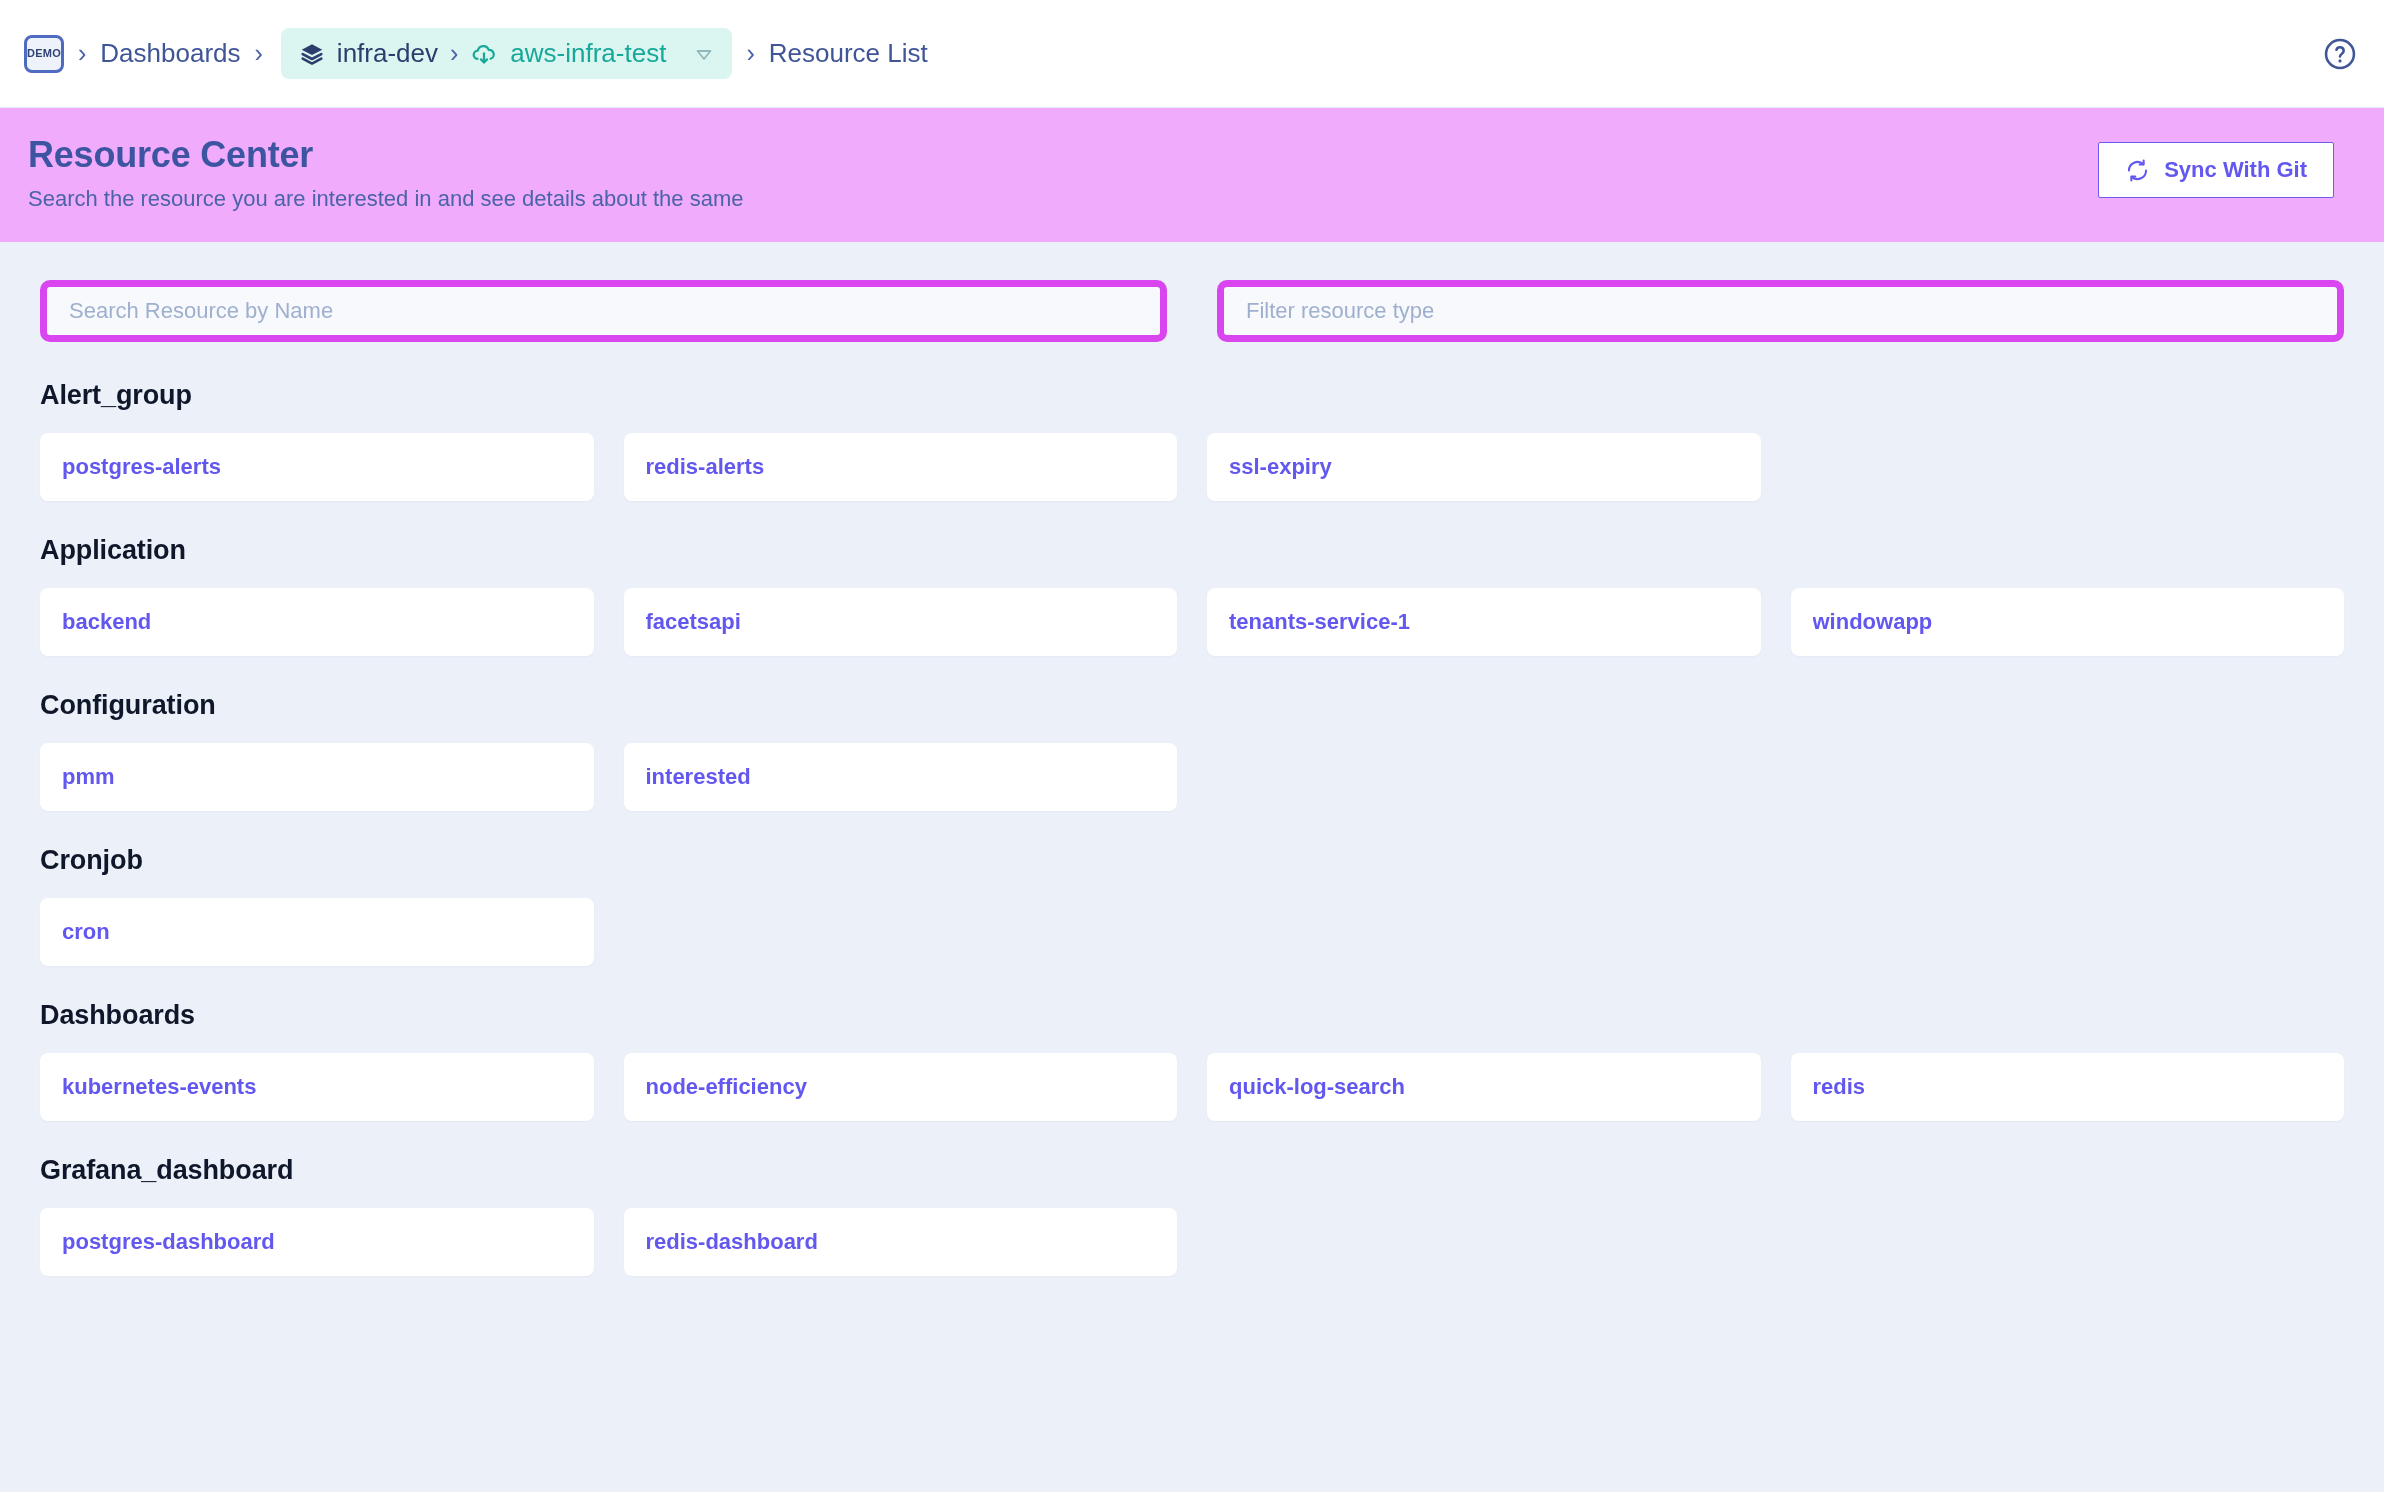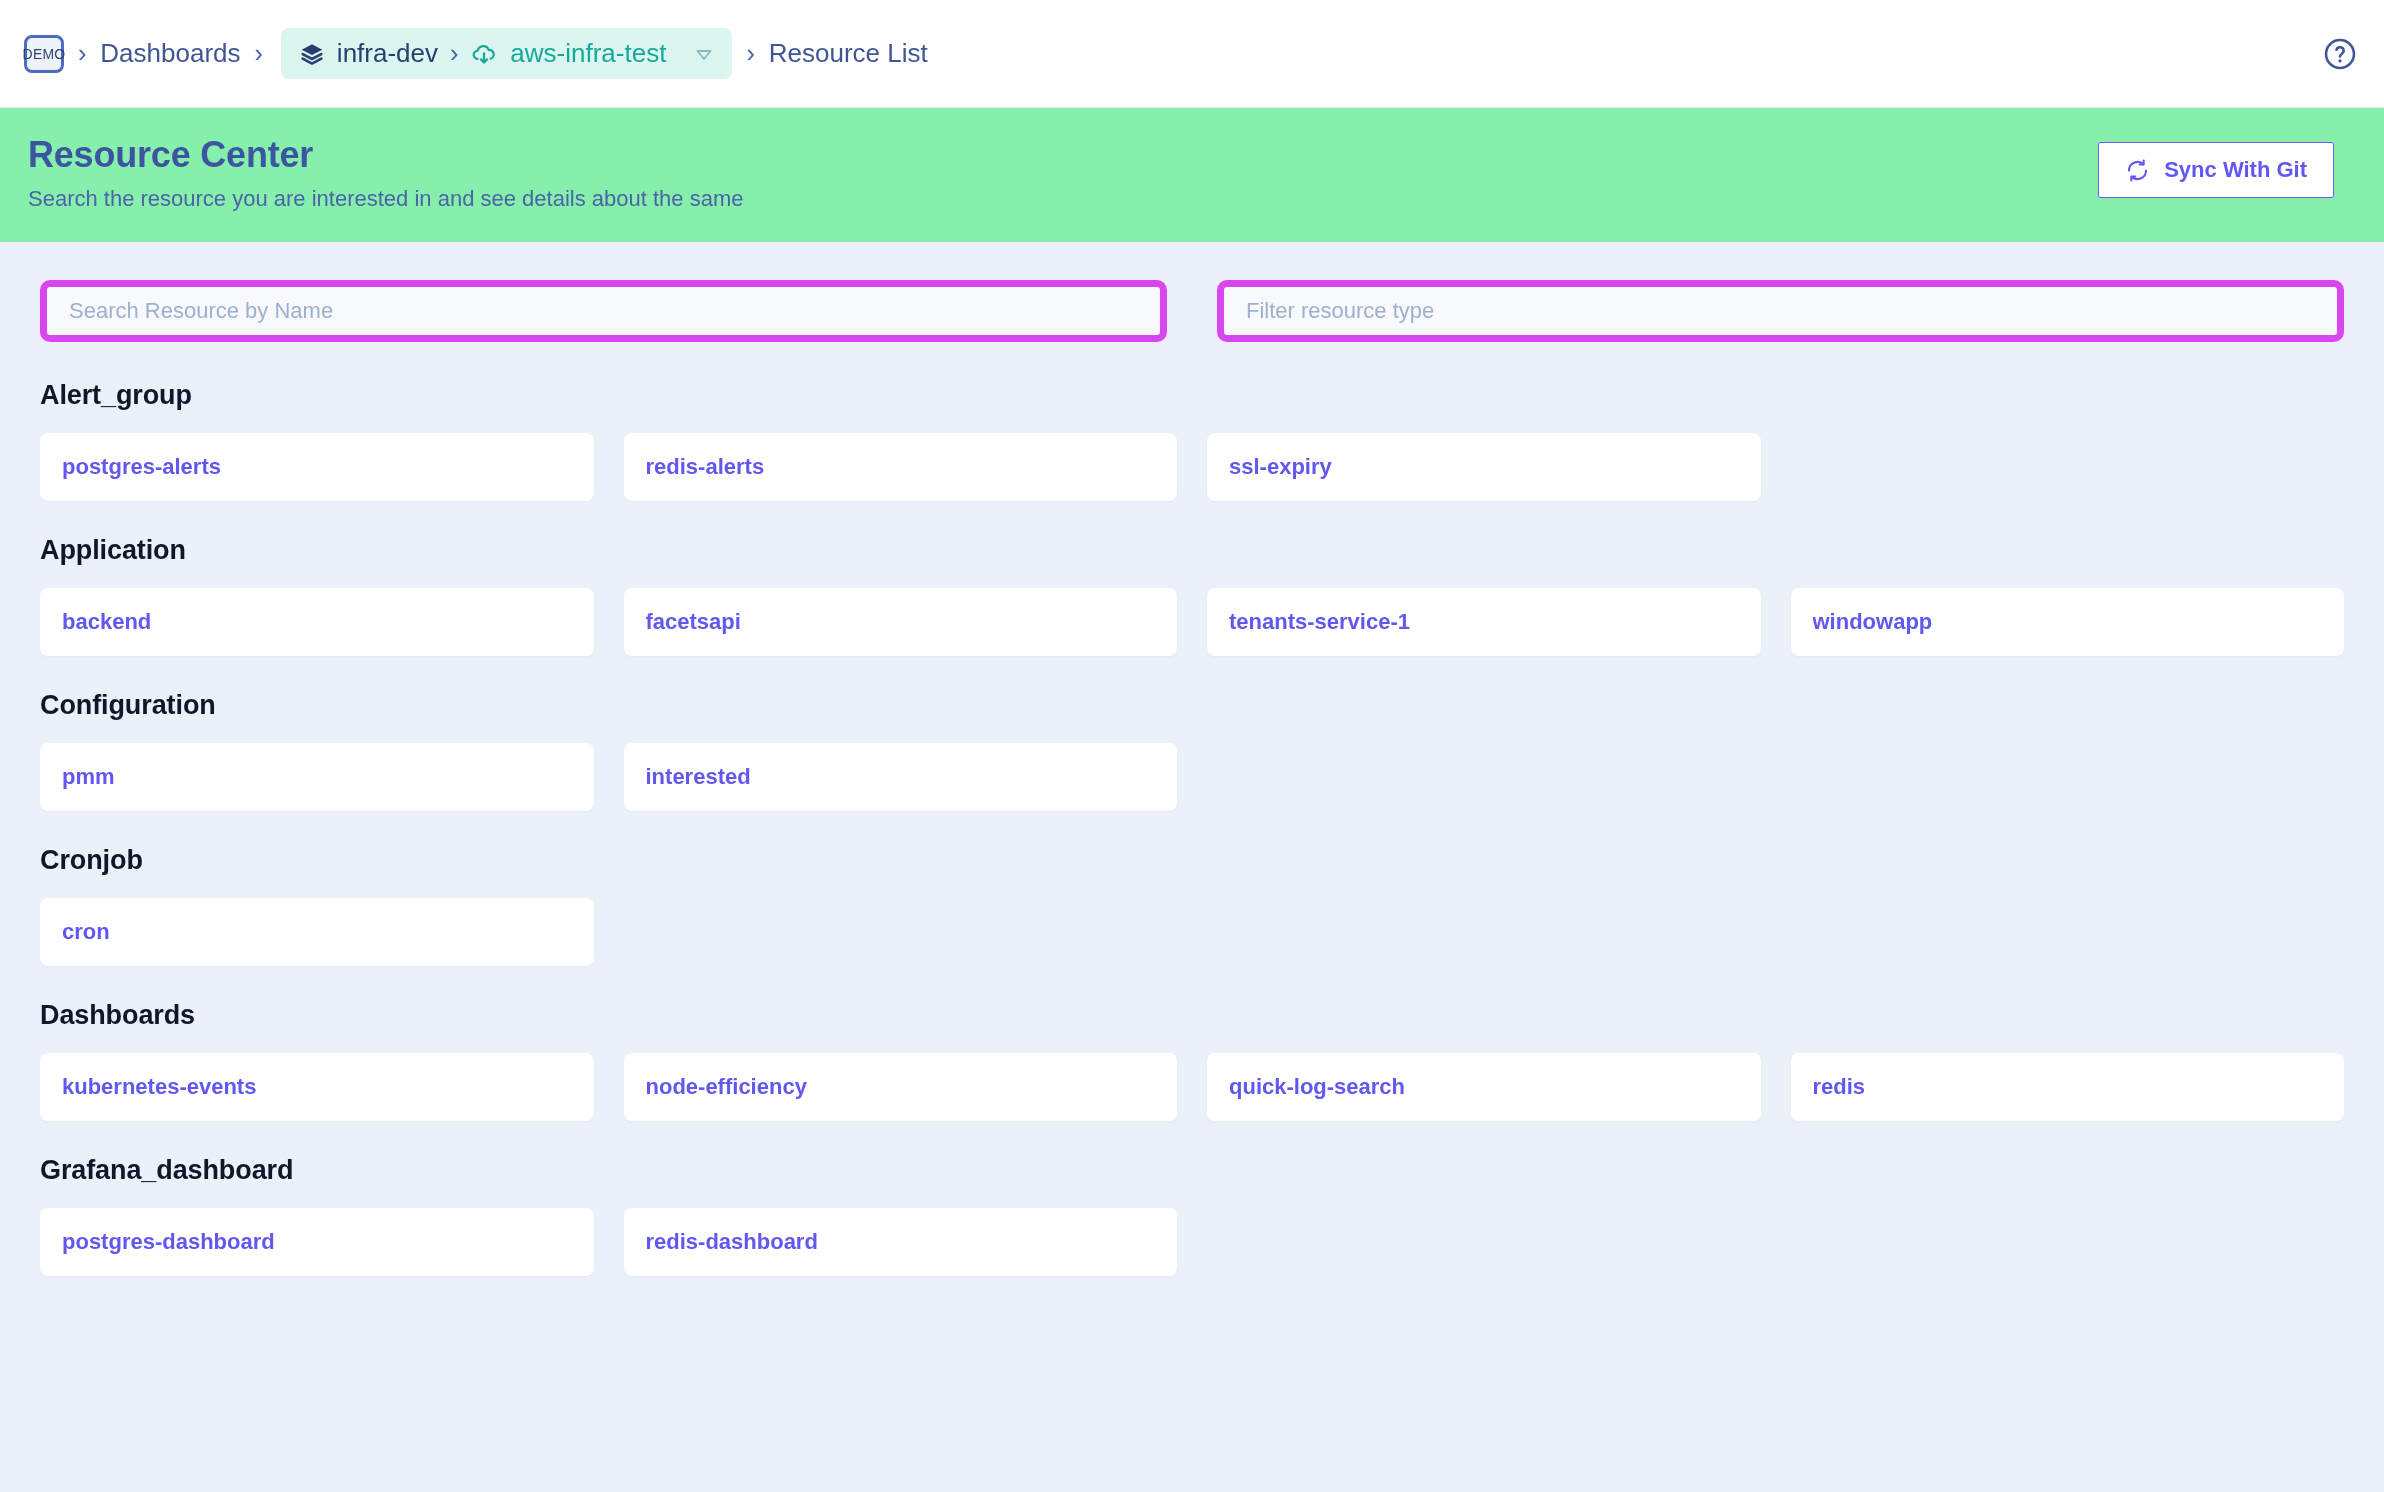"DEMO" .app-logo .logo-text { font-size: 14px -> 11px; font-weight: 400 -> 700 }
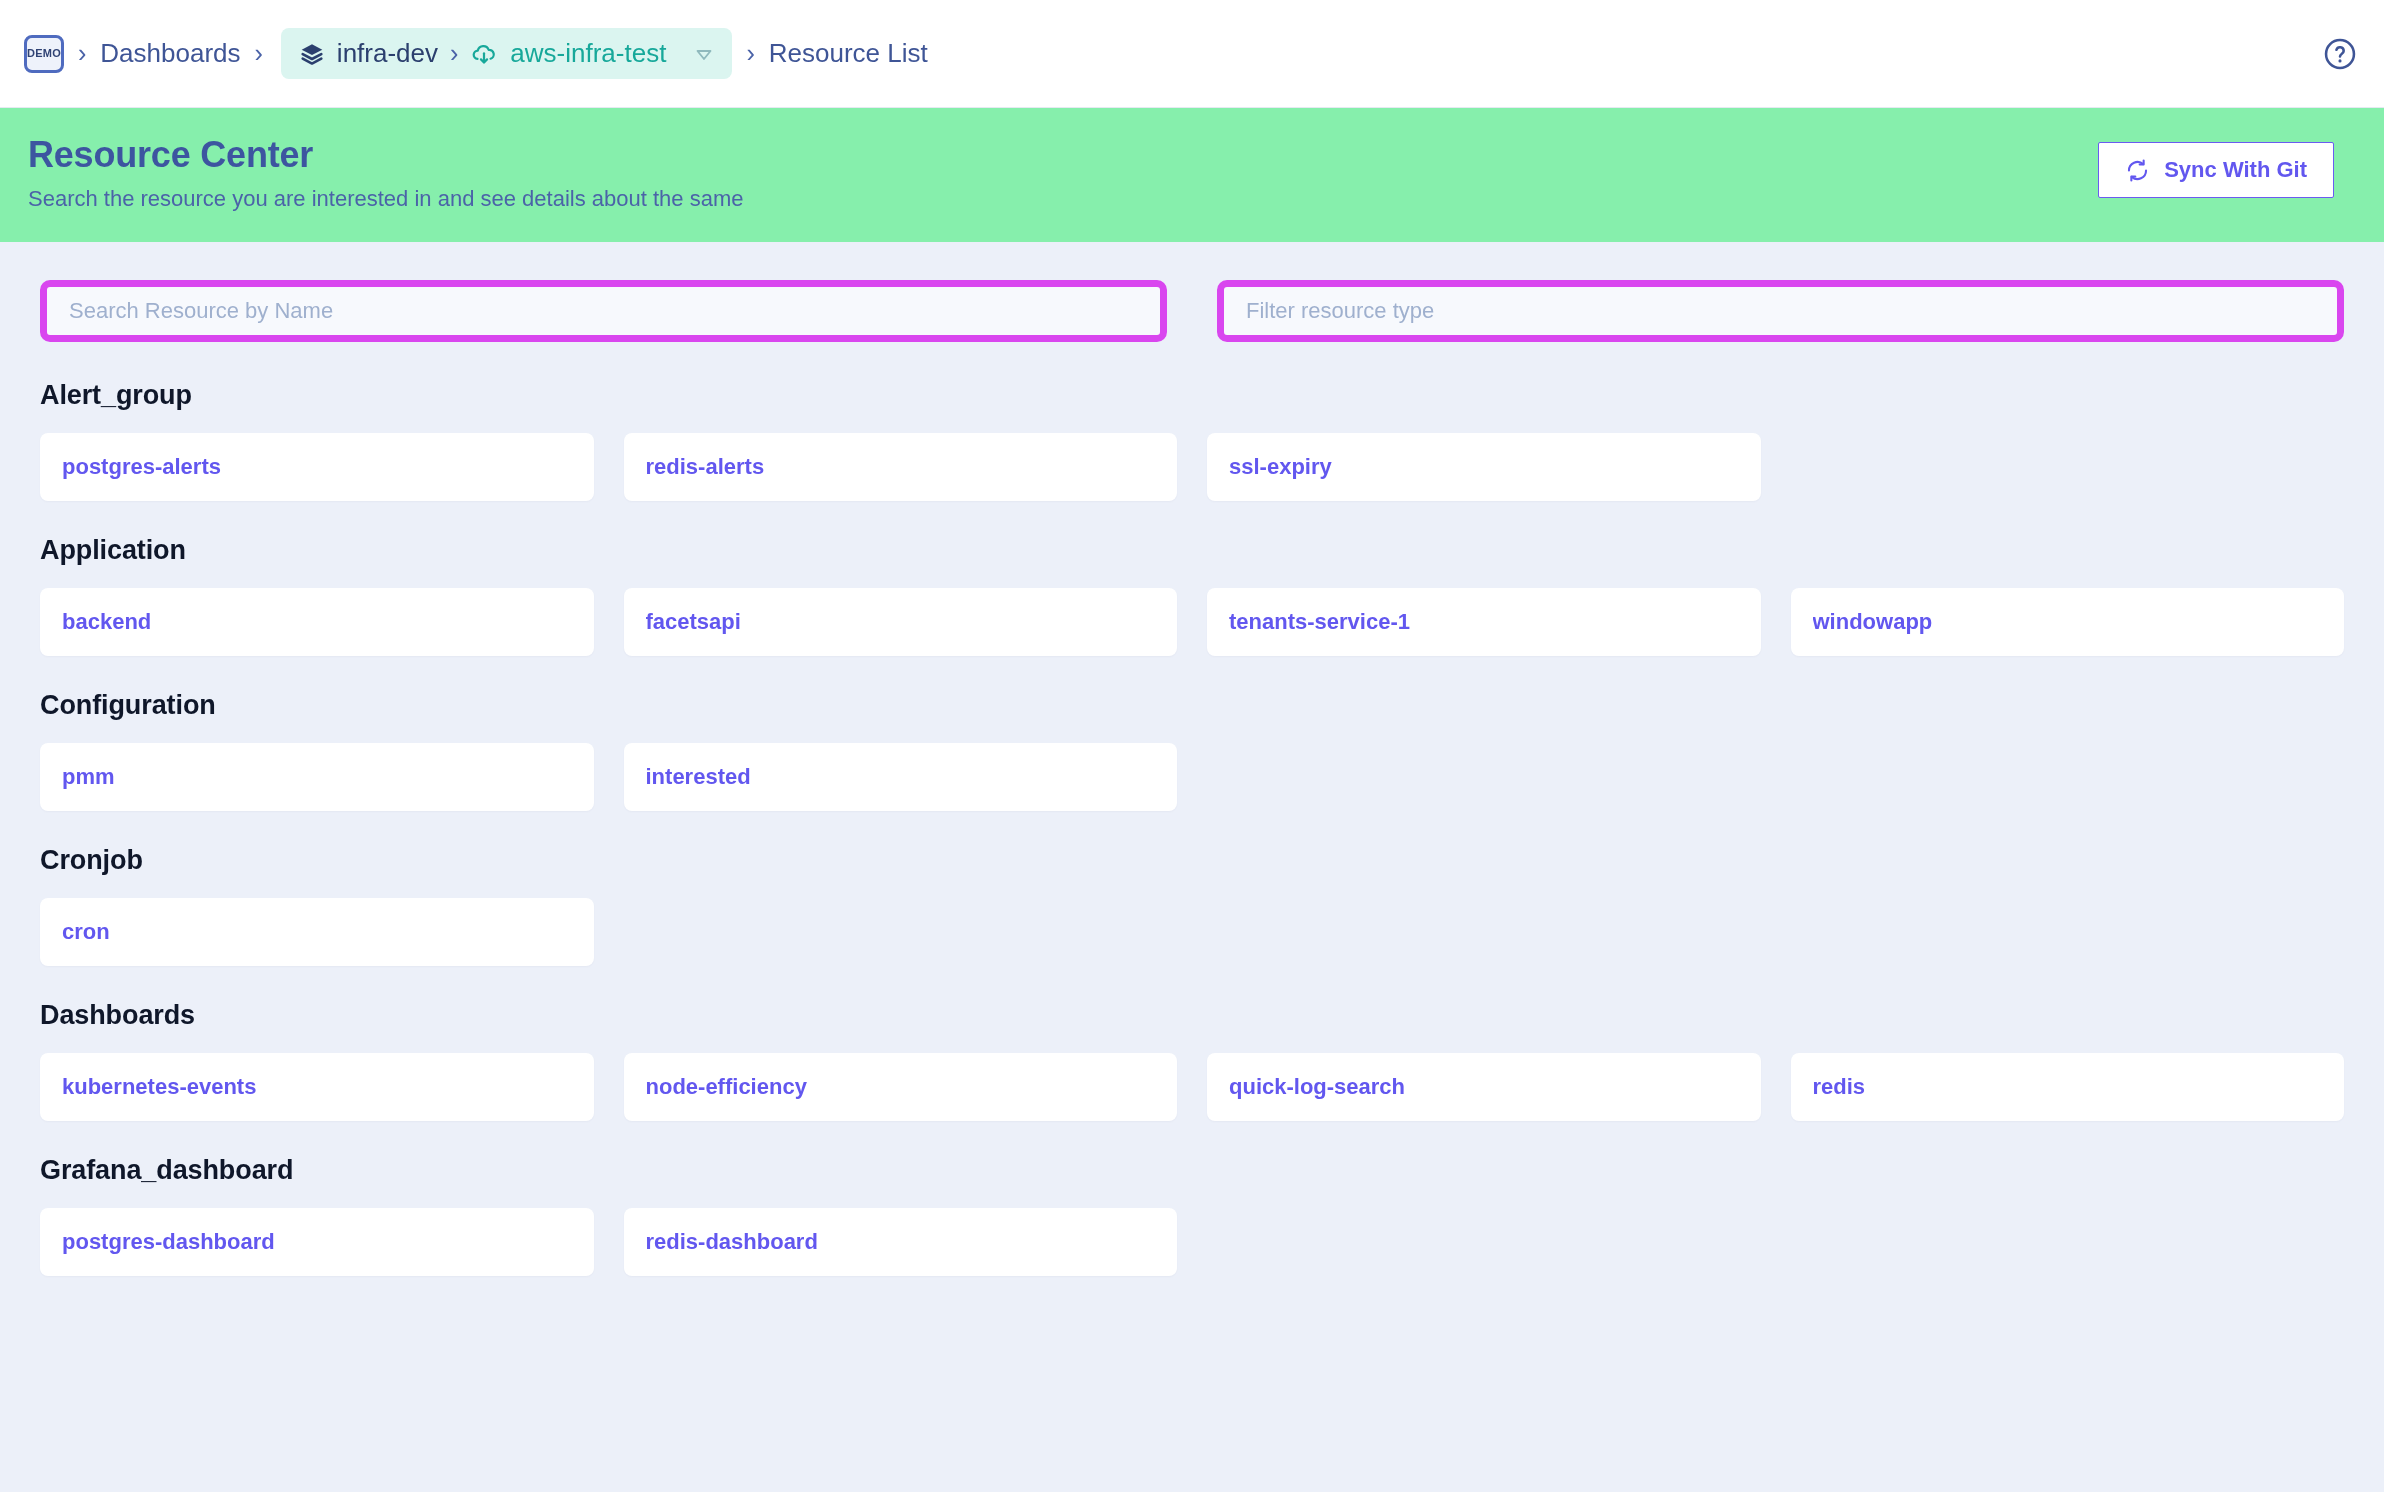"Resource Center" .page-header { background: #86efac -> #f0abfc }
